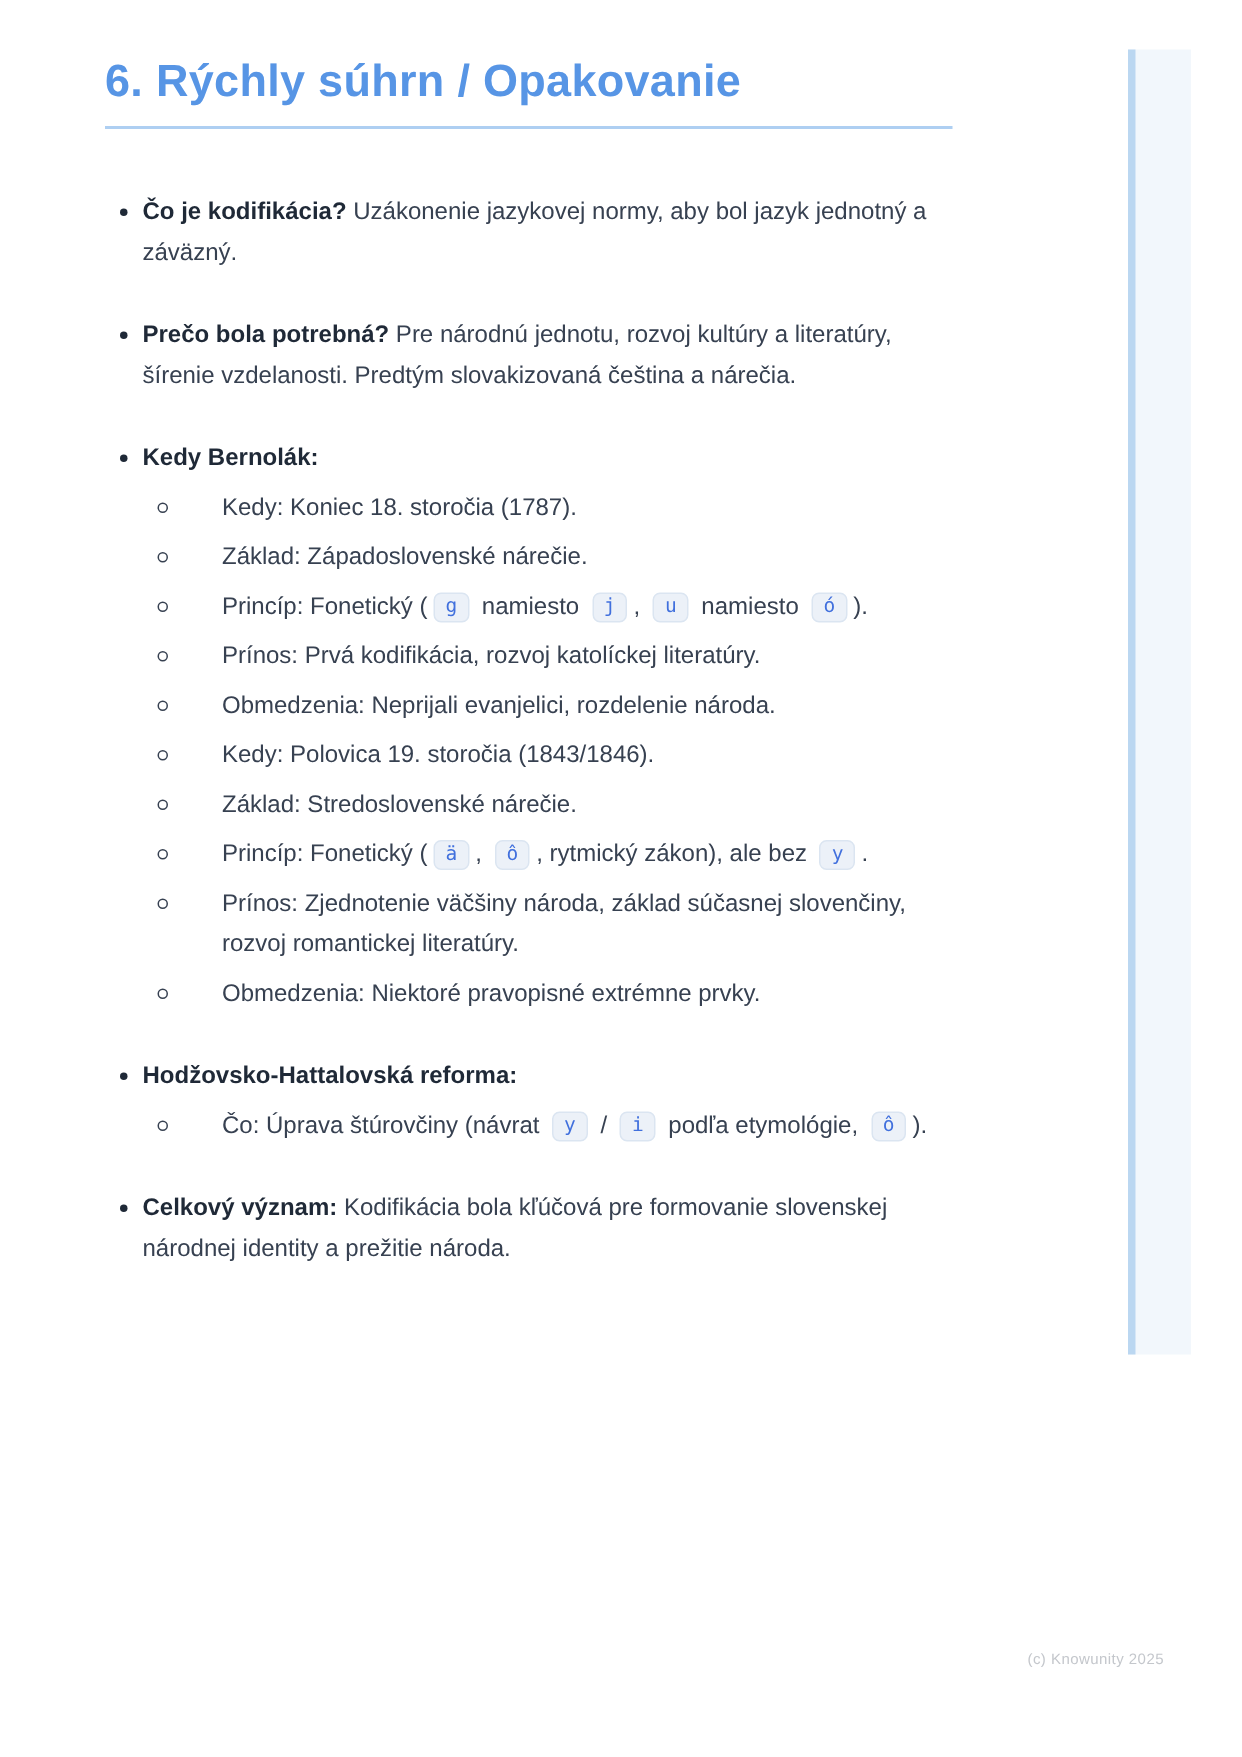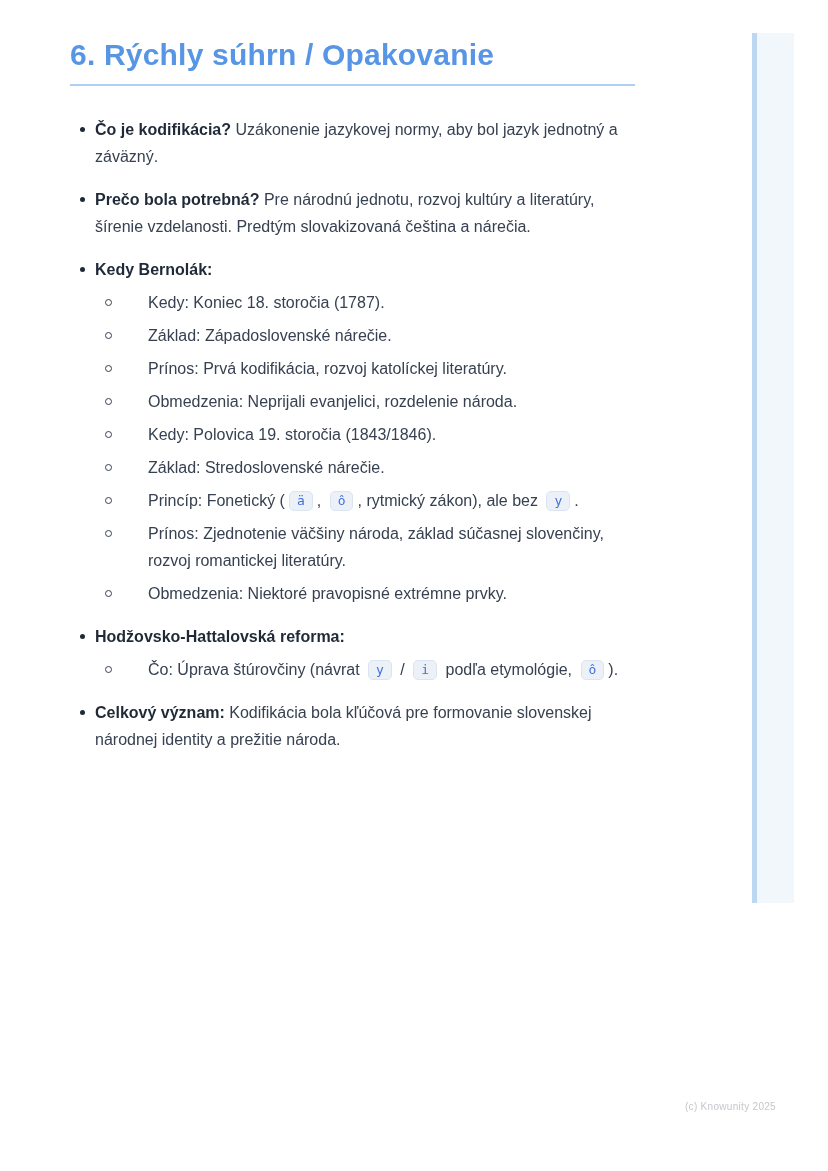"Čo je kodifikácia? Uzákonenie jazykovej" .li.l1 { margin-top: 16px -> 28px }
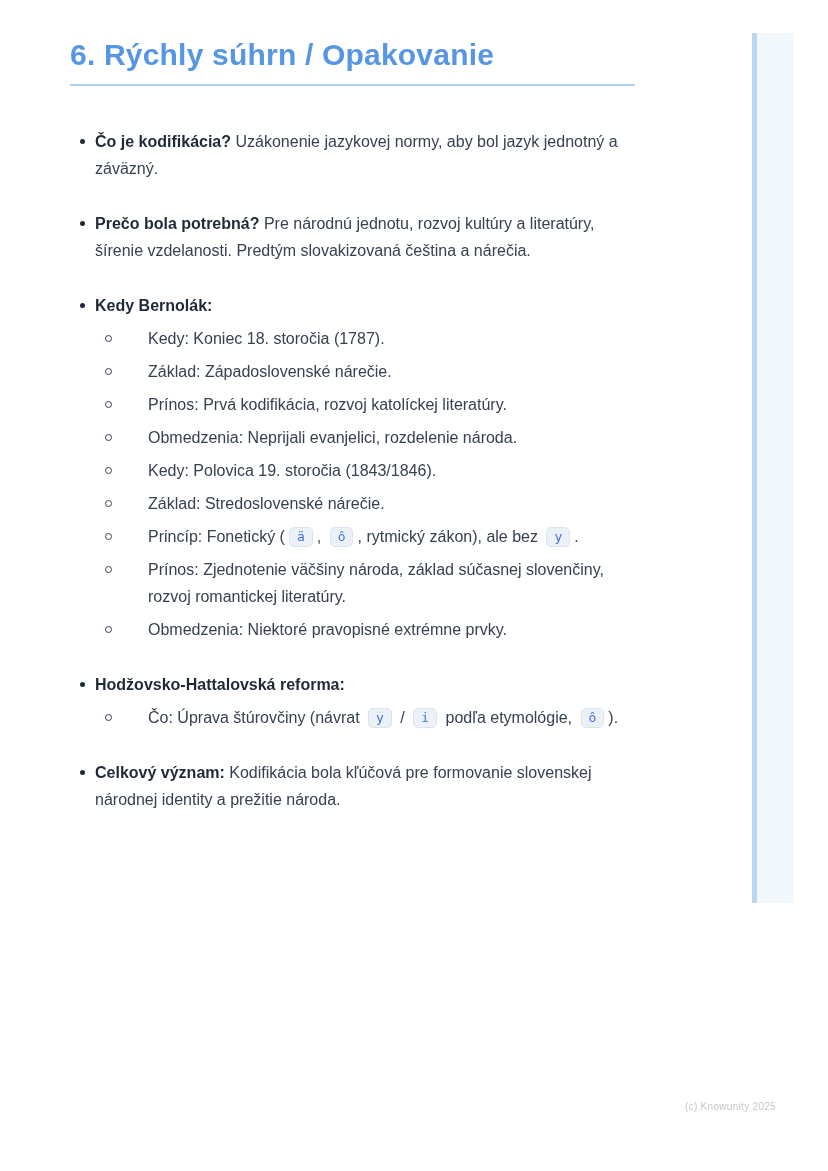"Princíp: Fonetický ( g namiesto" div.li { html: none -> <div> <span> <span></span> </span> <span>Princíp: Fonetický (<span>g</span> namiesto <span>j</span>, <span>u</span> namiesto <span>ó</span>).</span> </div> }
